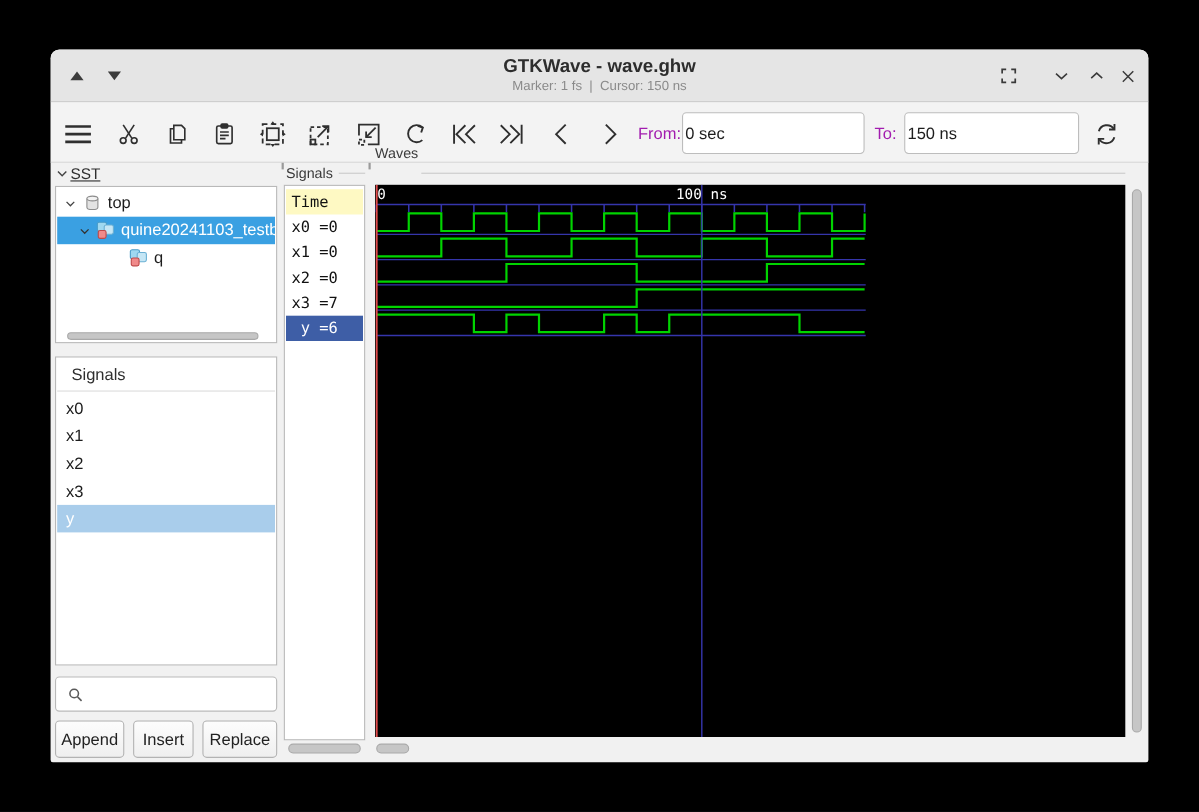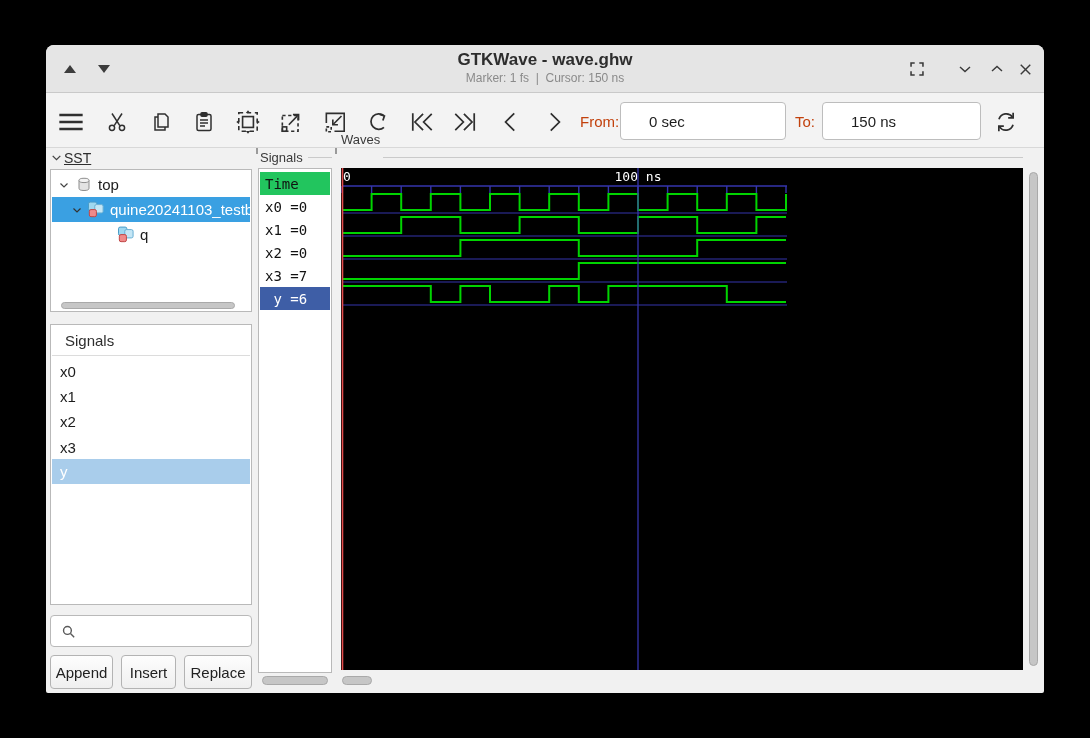"From:" .lbl { color: #c2410c -> #a21caf }
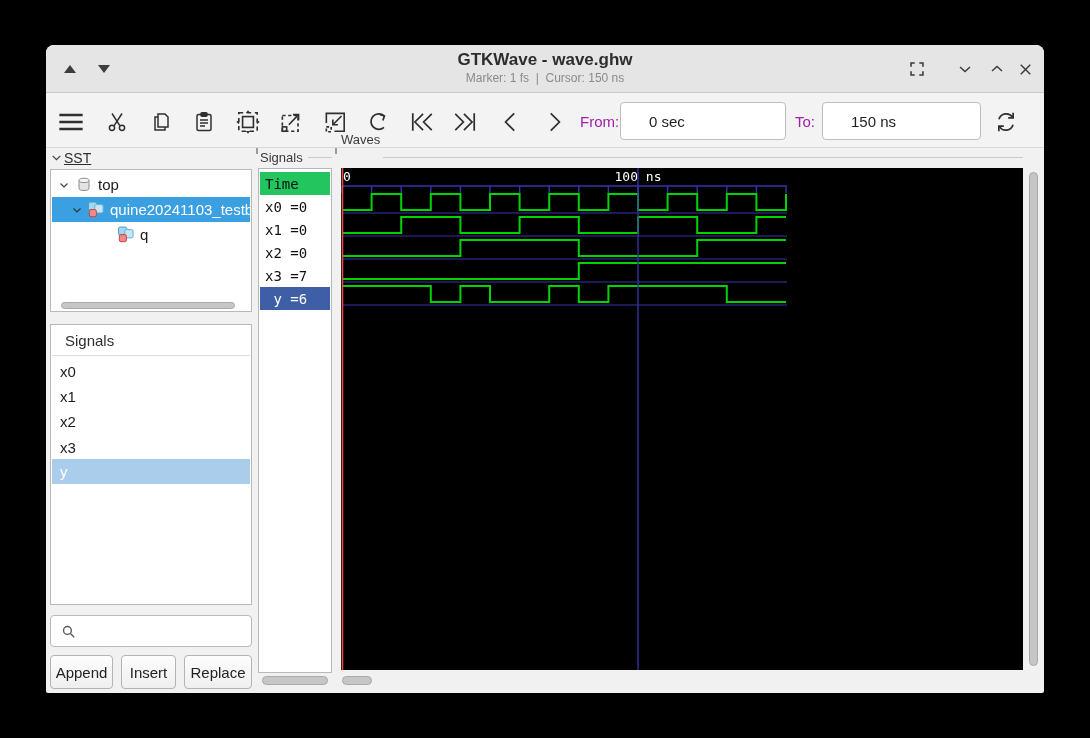"0 sec" .tinput { padding-left: 28px -> 2px }
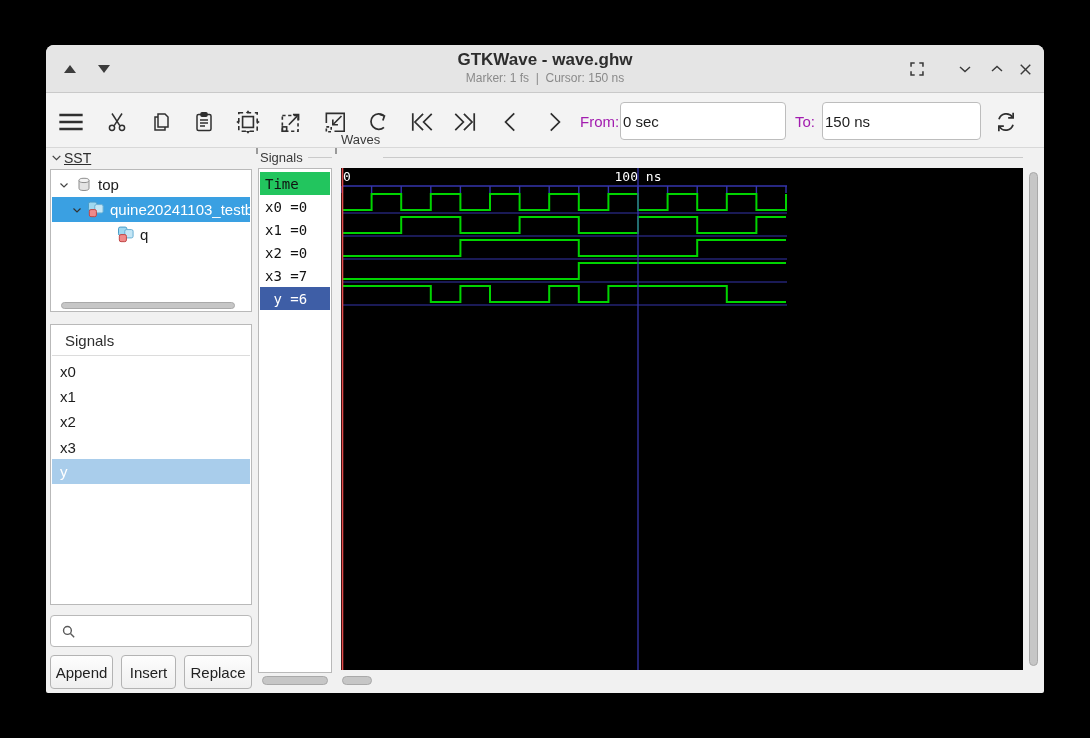"Time" .vrow.header { background: #22c55e -> #fef9c3 }
